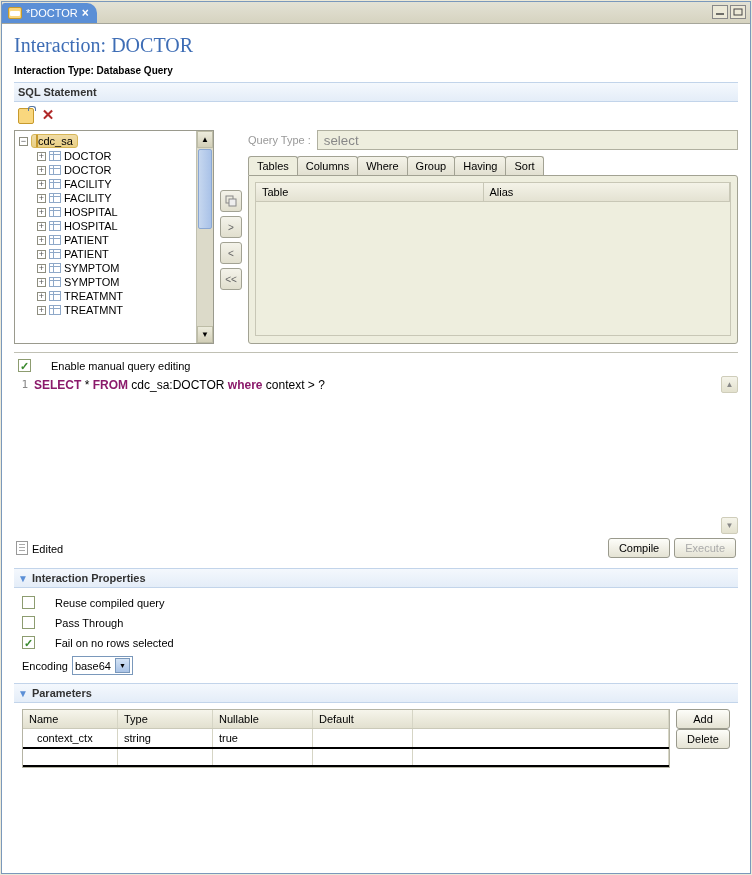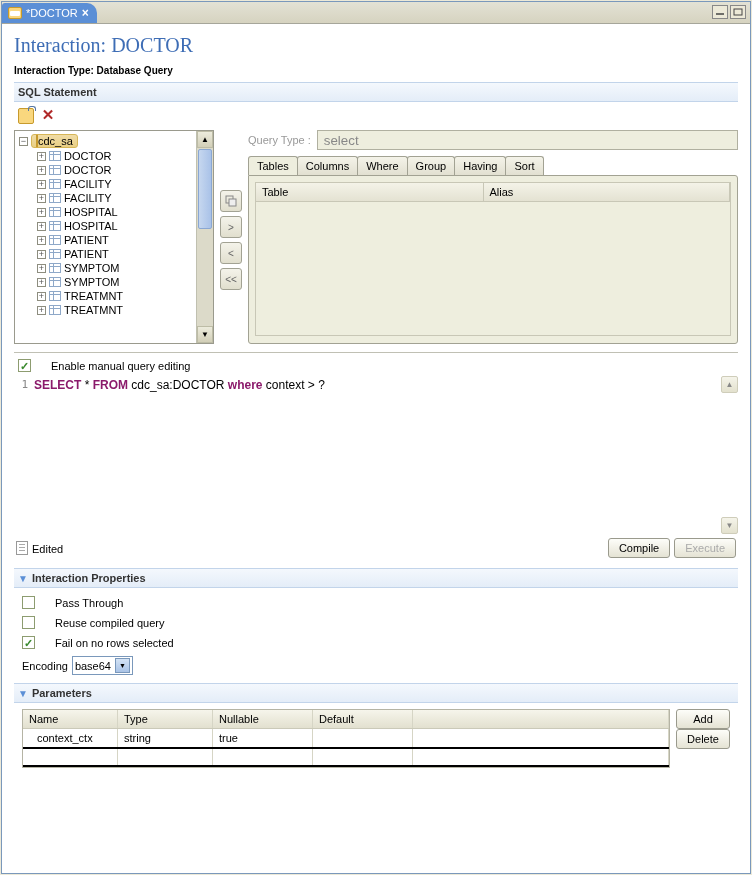"Pass Through" div.chk-row { order: before "Reuse compiled query" -> after "Reuse compiled query" }
